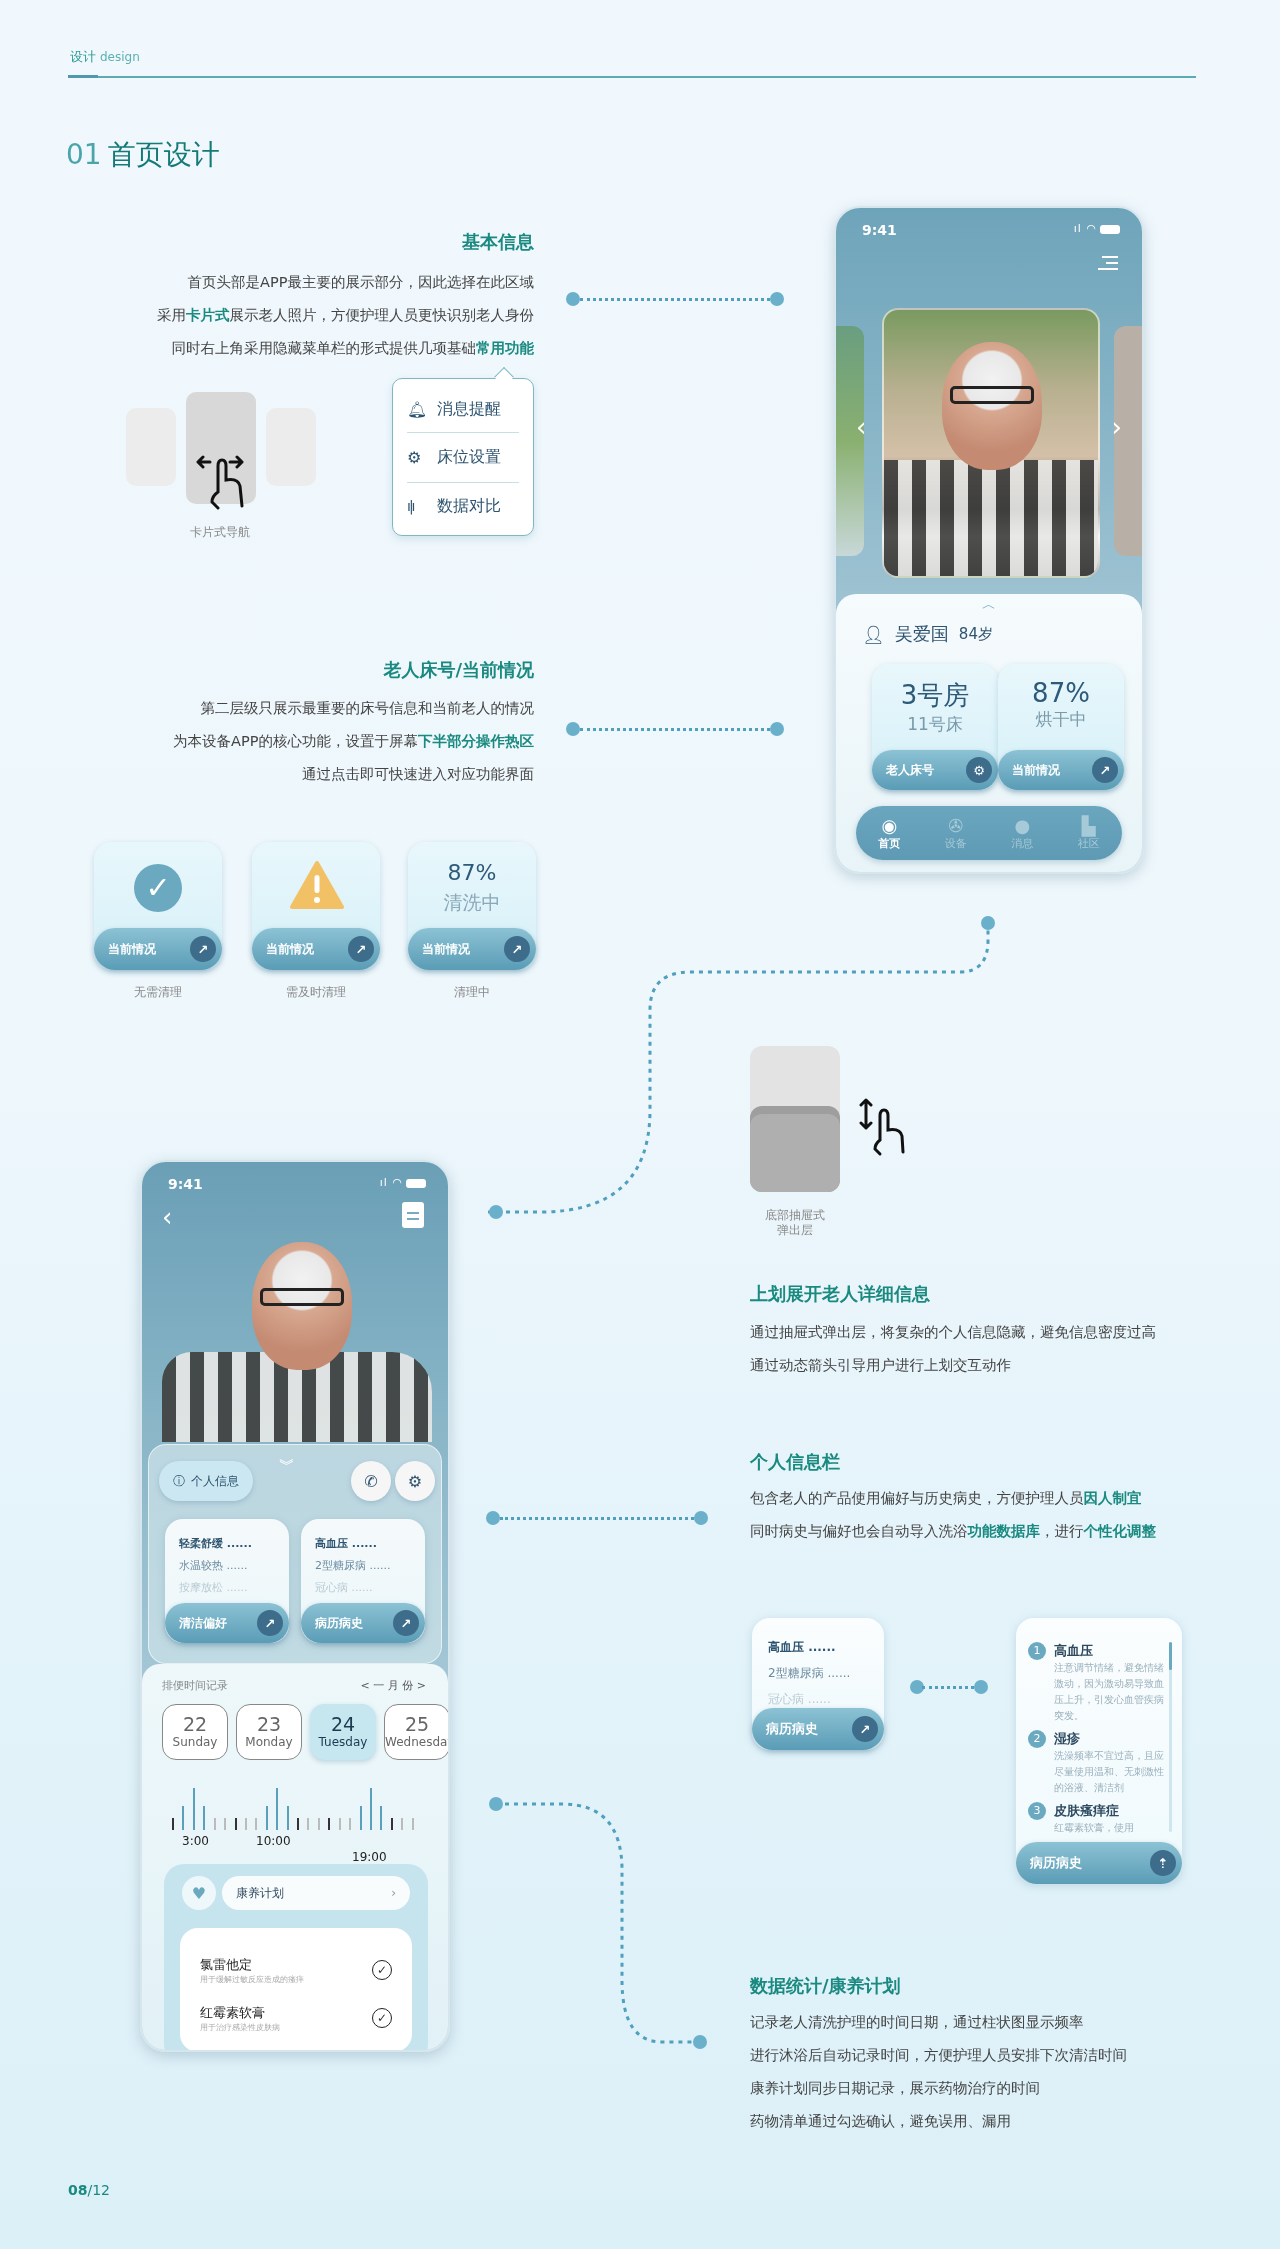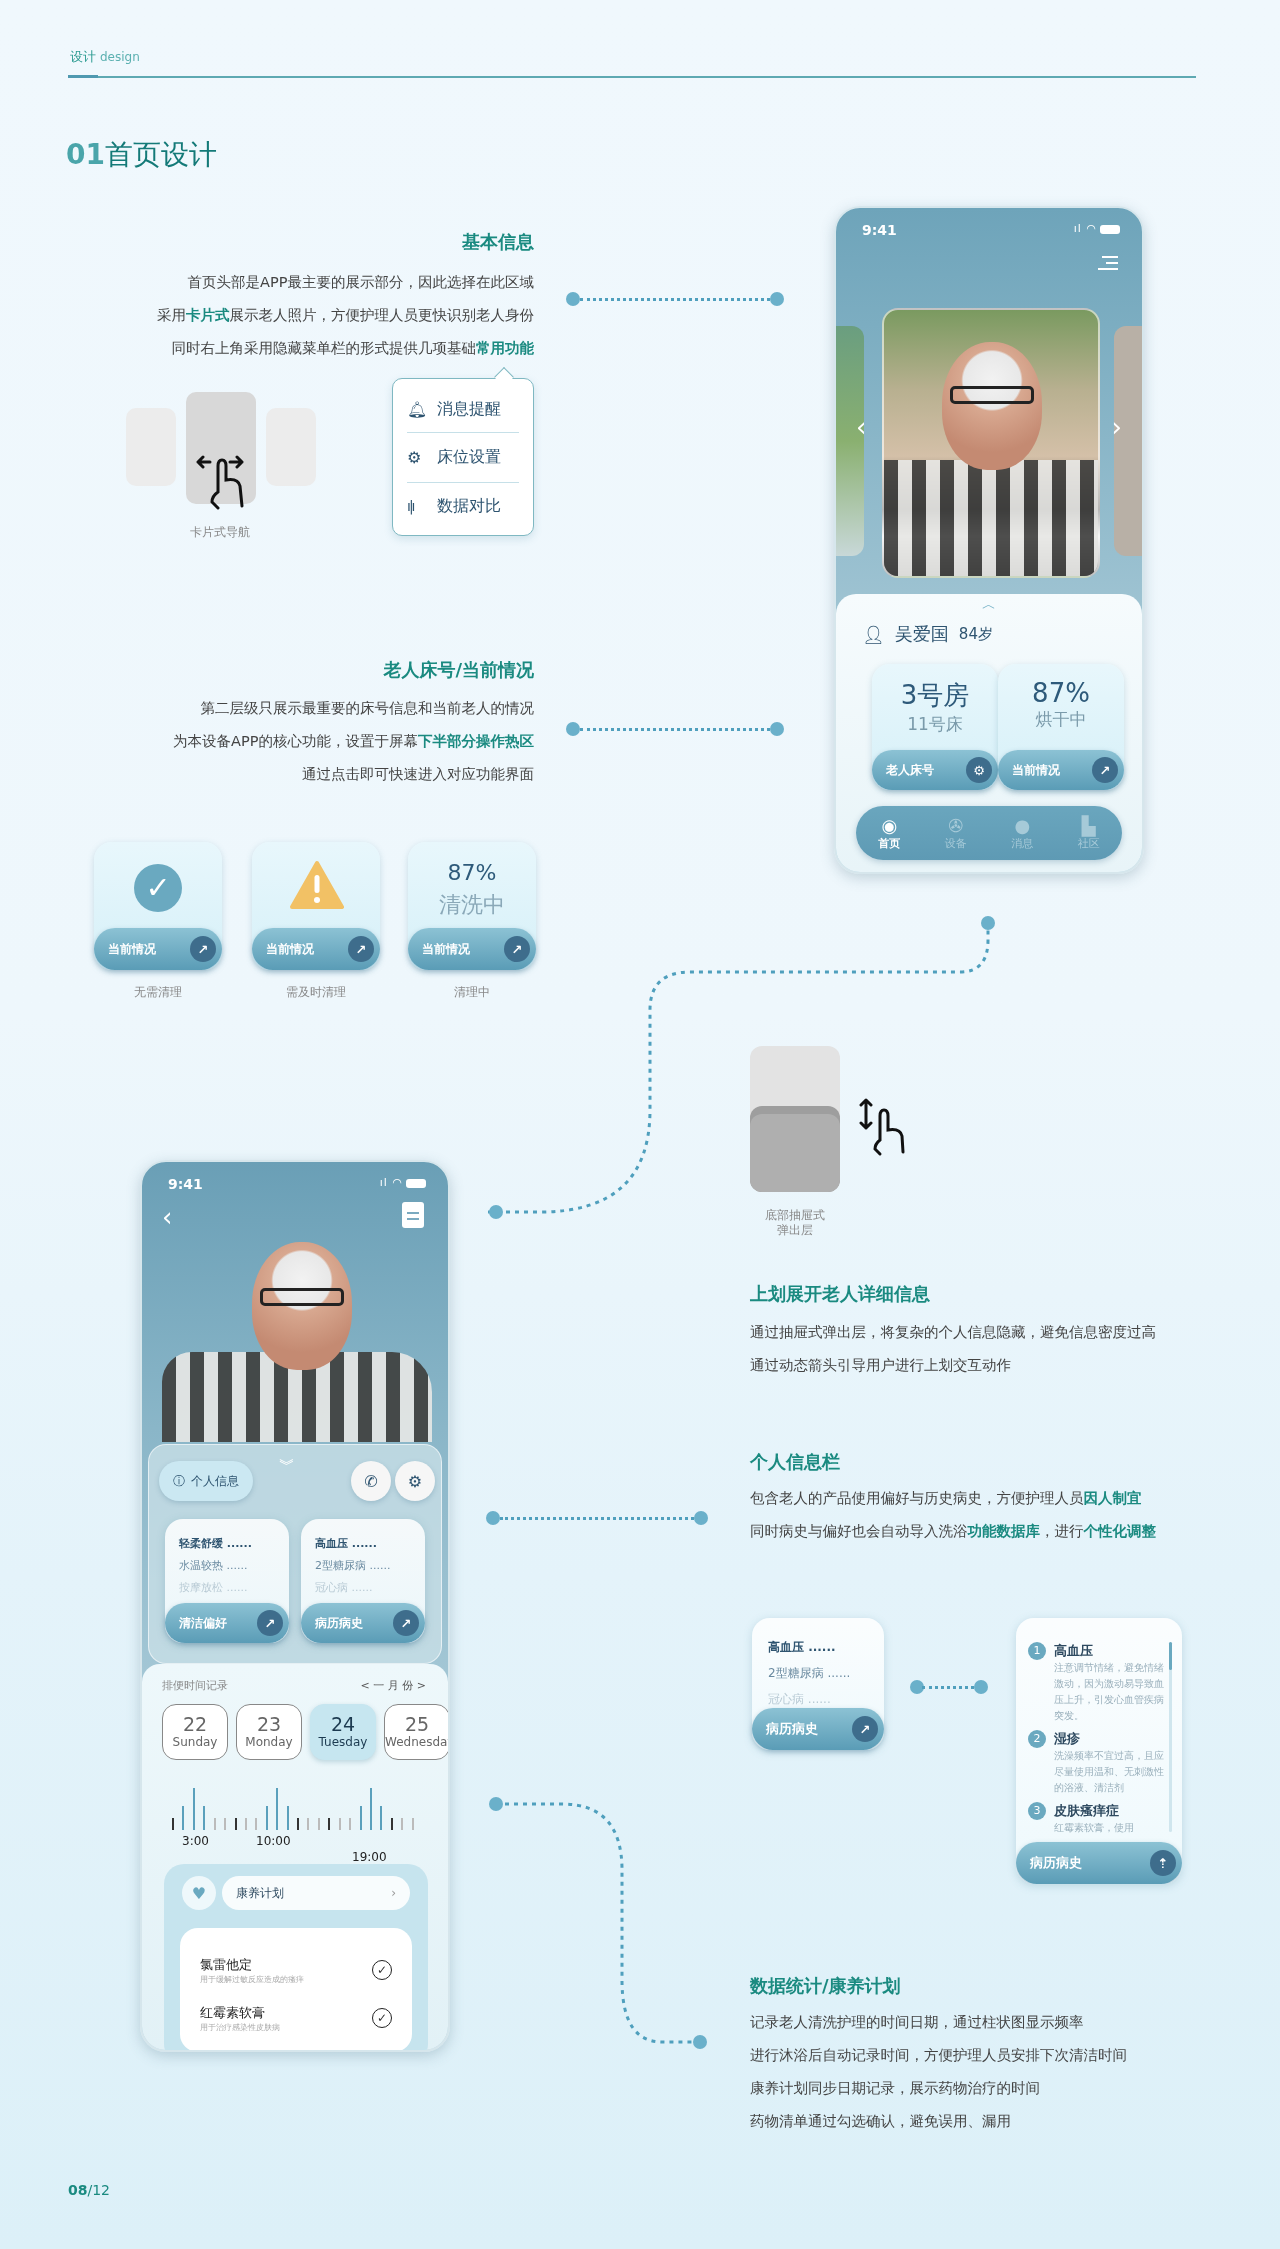"01" .section-title .num { font-weight: bold -> normal; margin-right: none -> 6px }
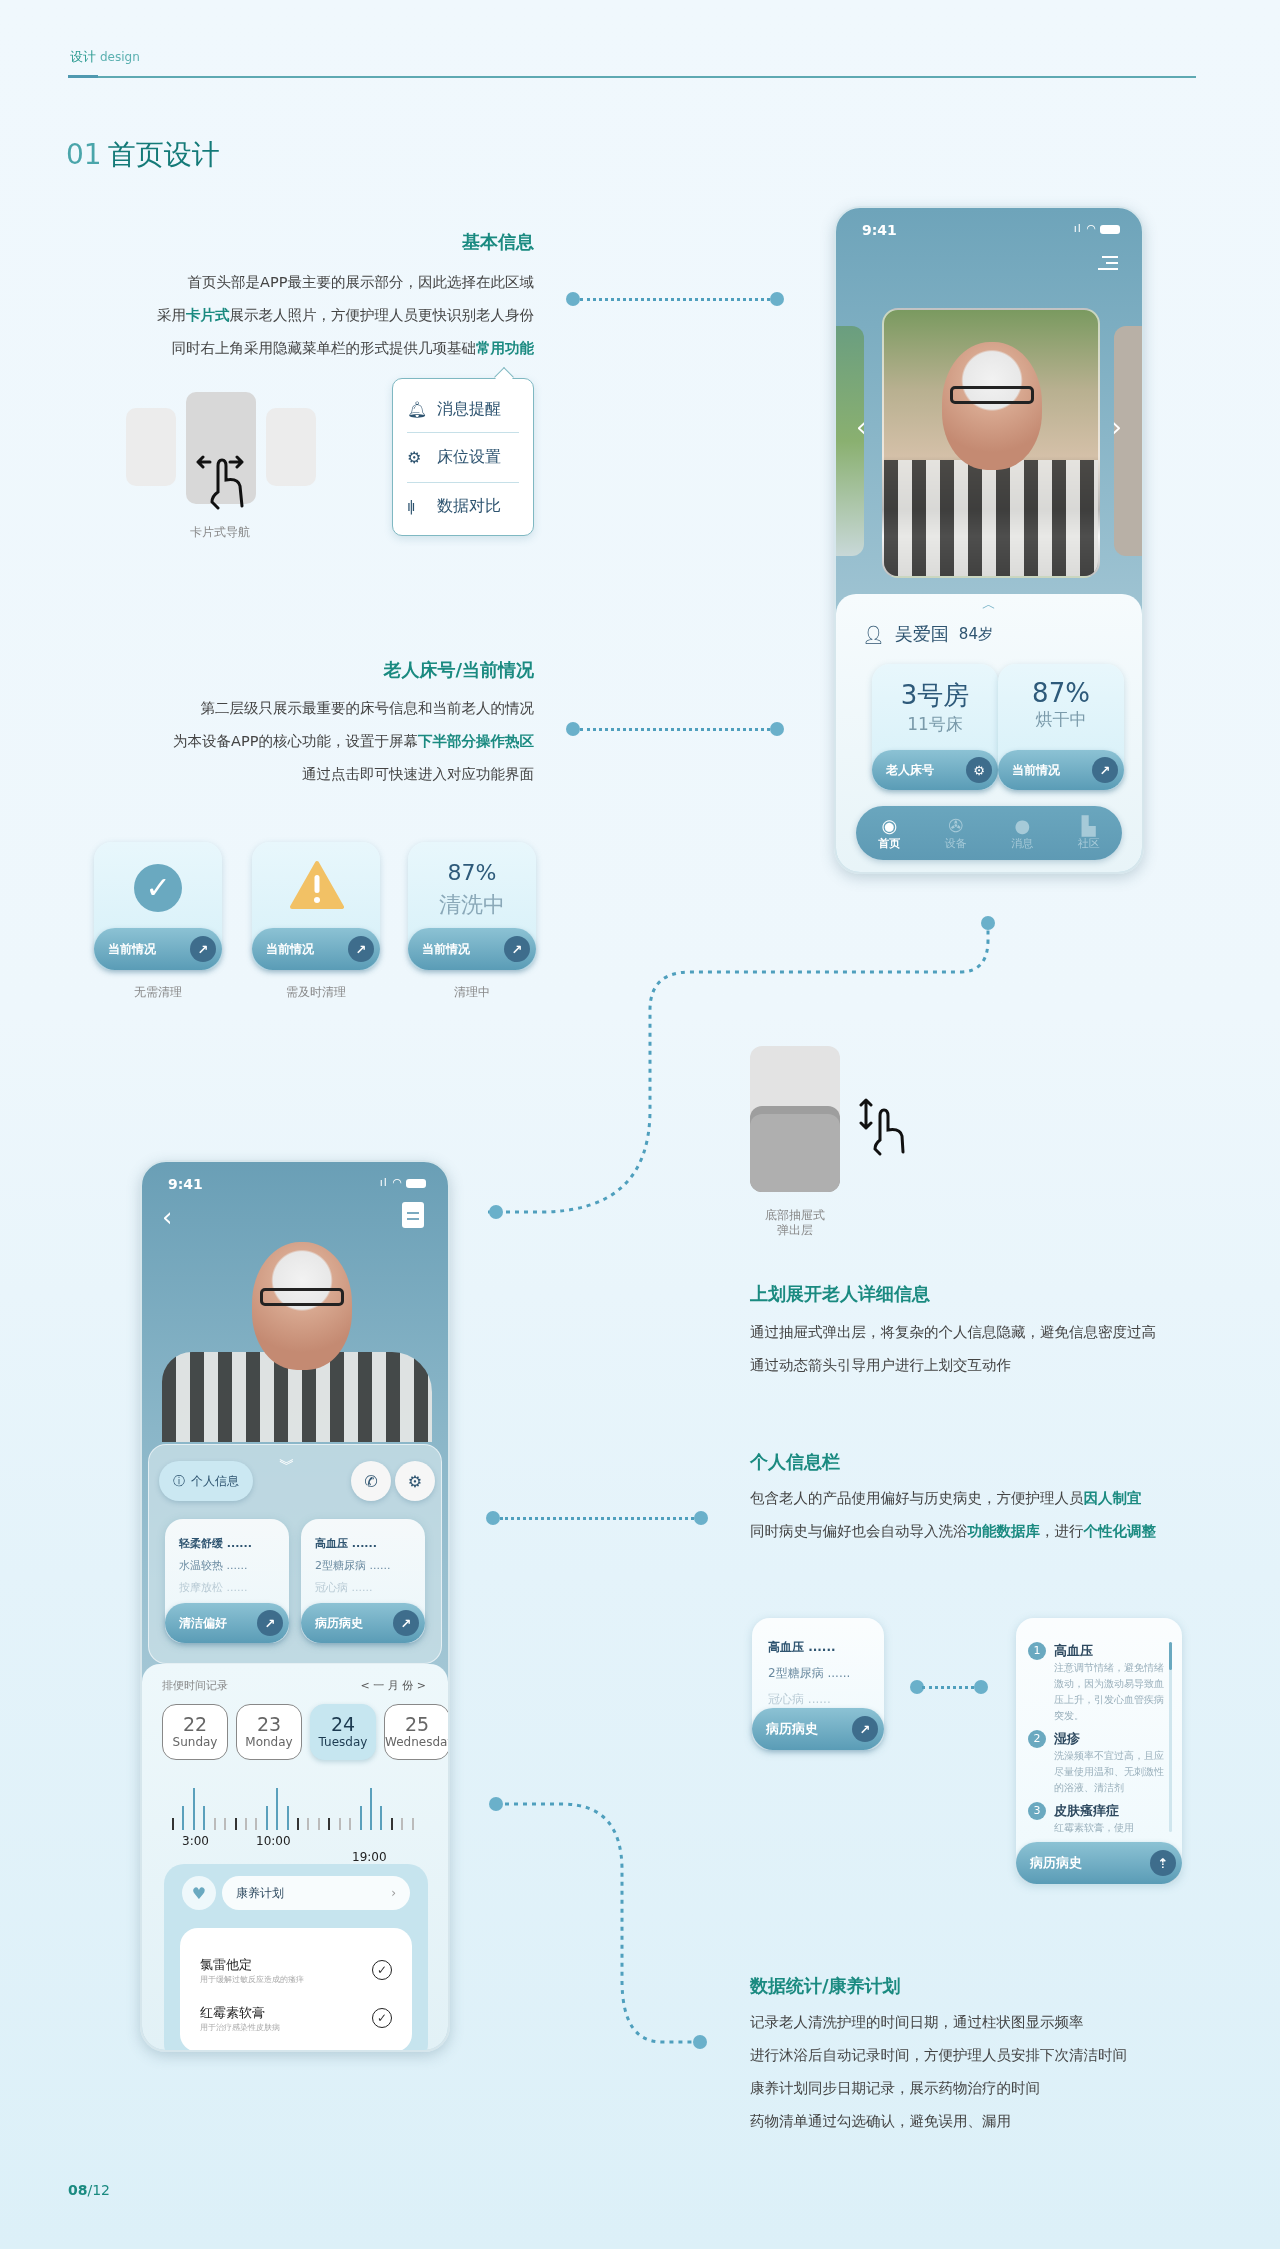"清洗中" div { font-size: 22px -> 19px }
